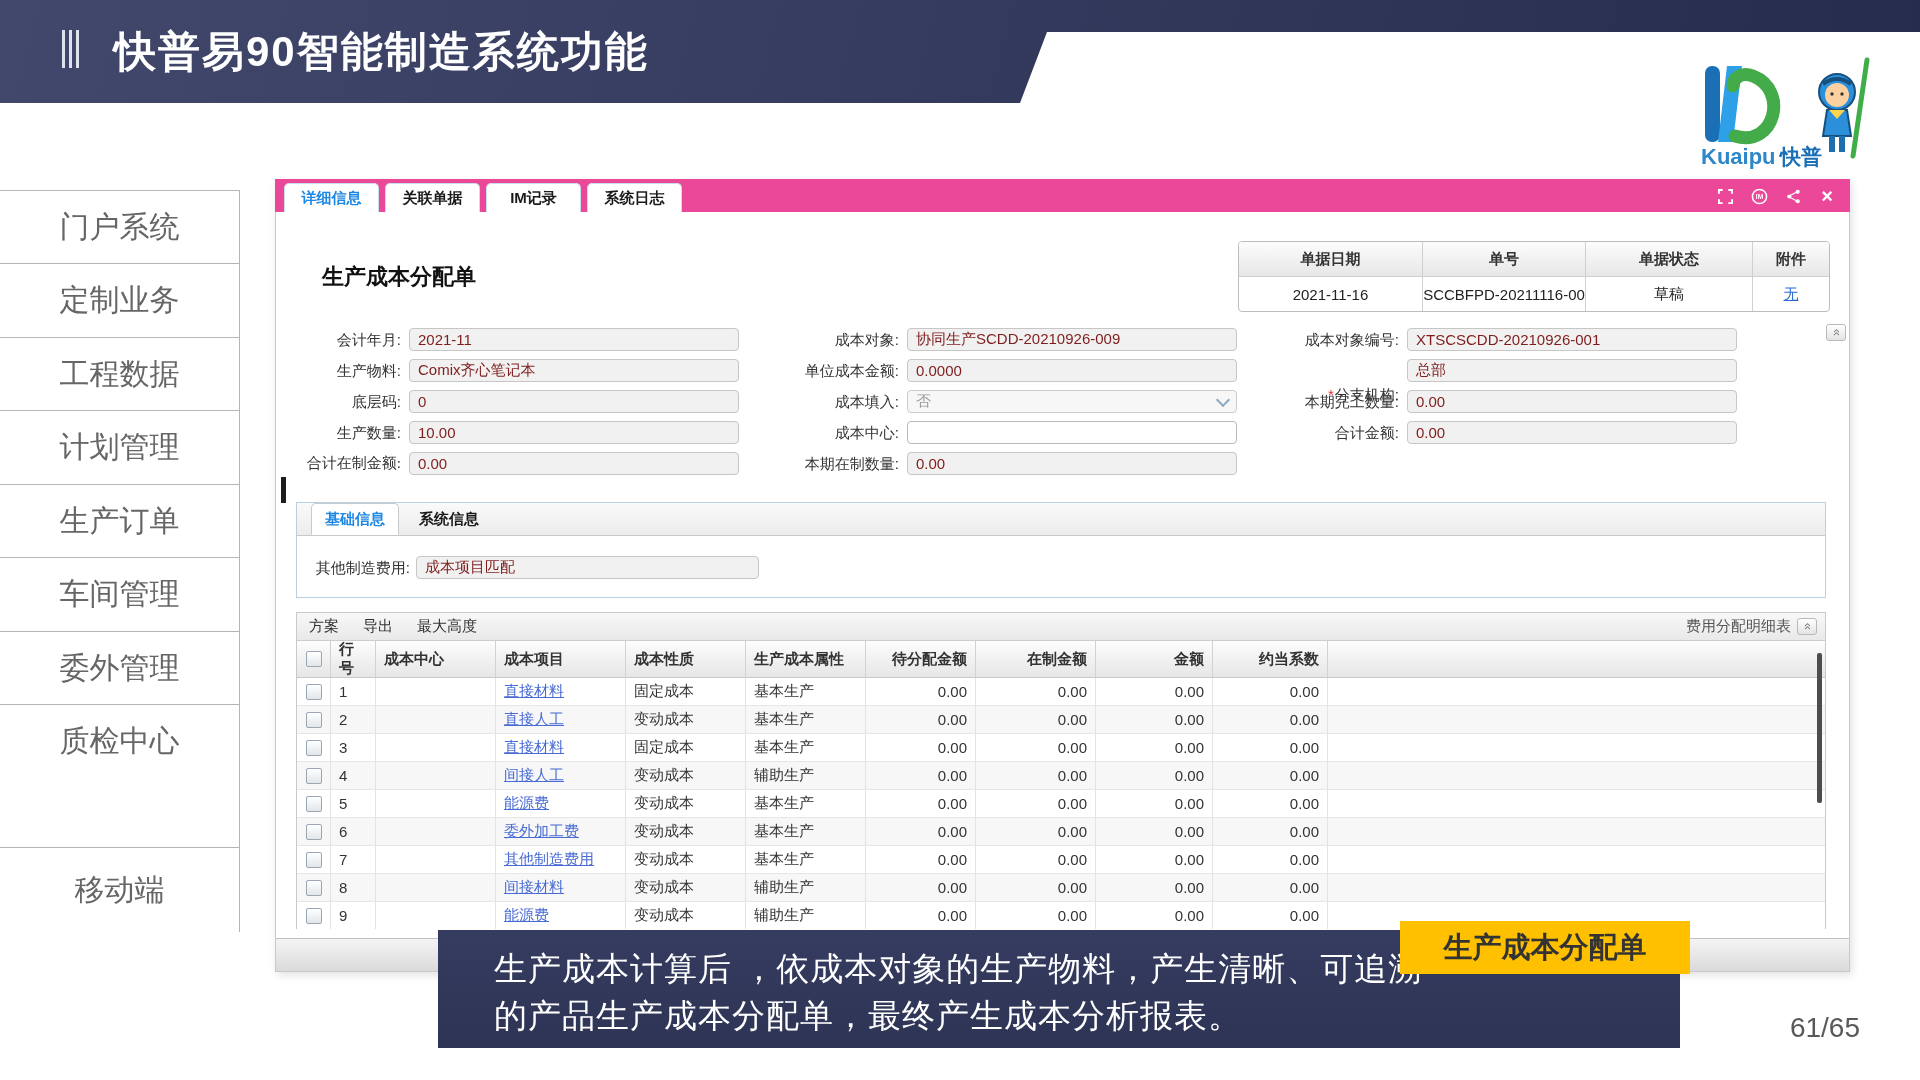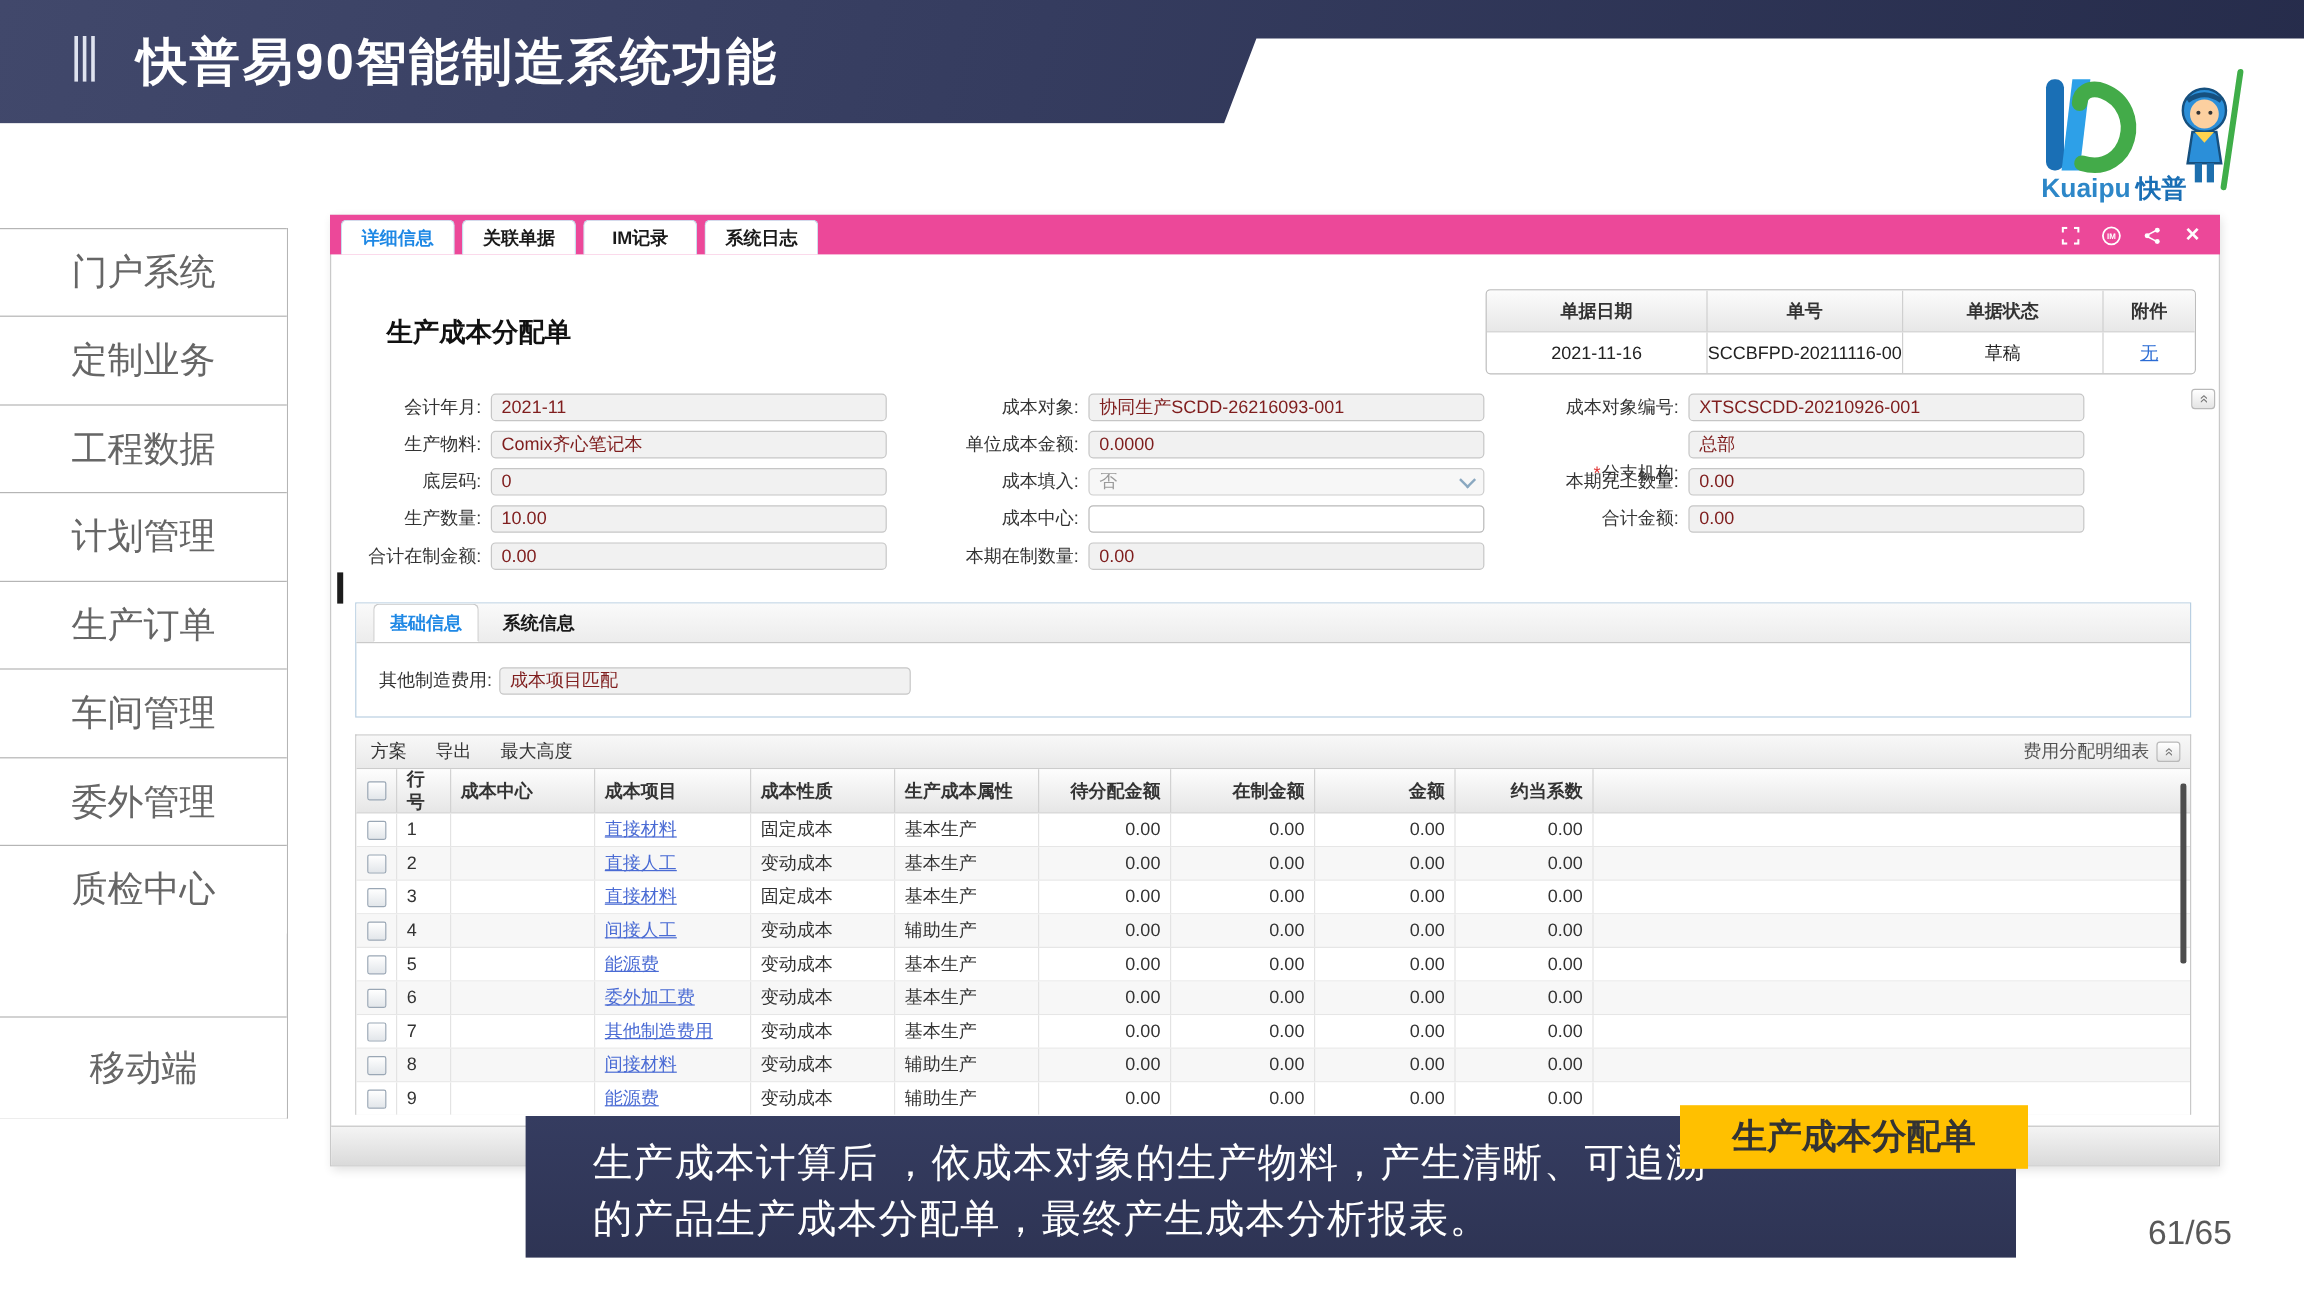"协同生产SCDD-26216093-001" span.f-val { text: SCDD-26216093-001 -> SCDD-20210926-009 }
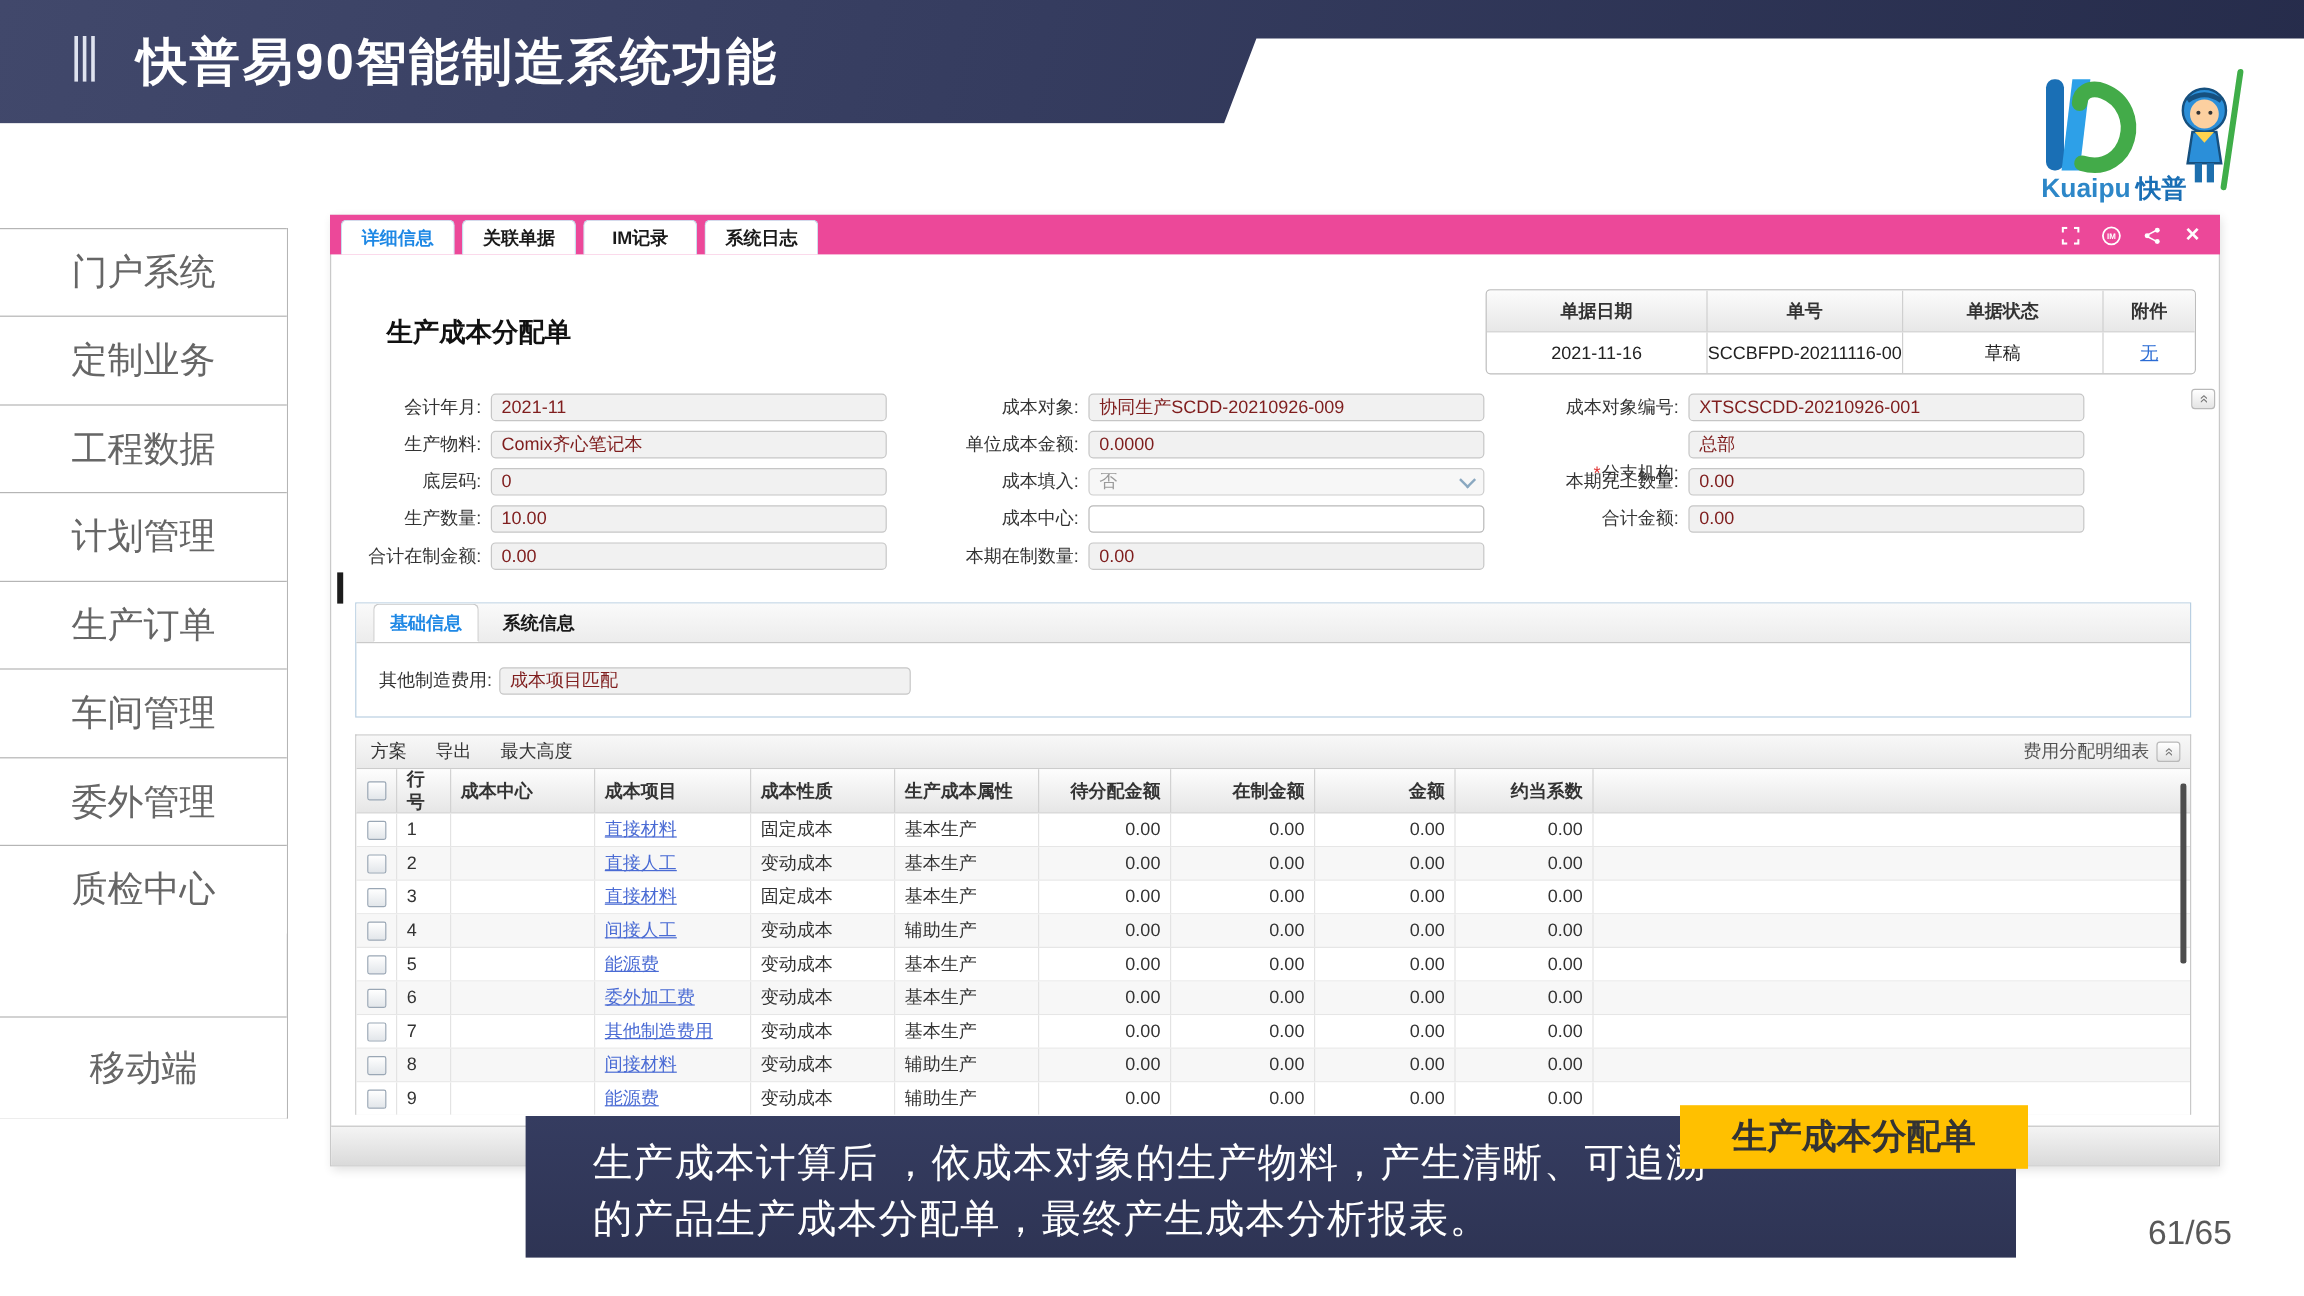"合计在制金额:" div.f-label { font-family: none -> Liberation Serif, serif }
